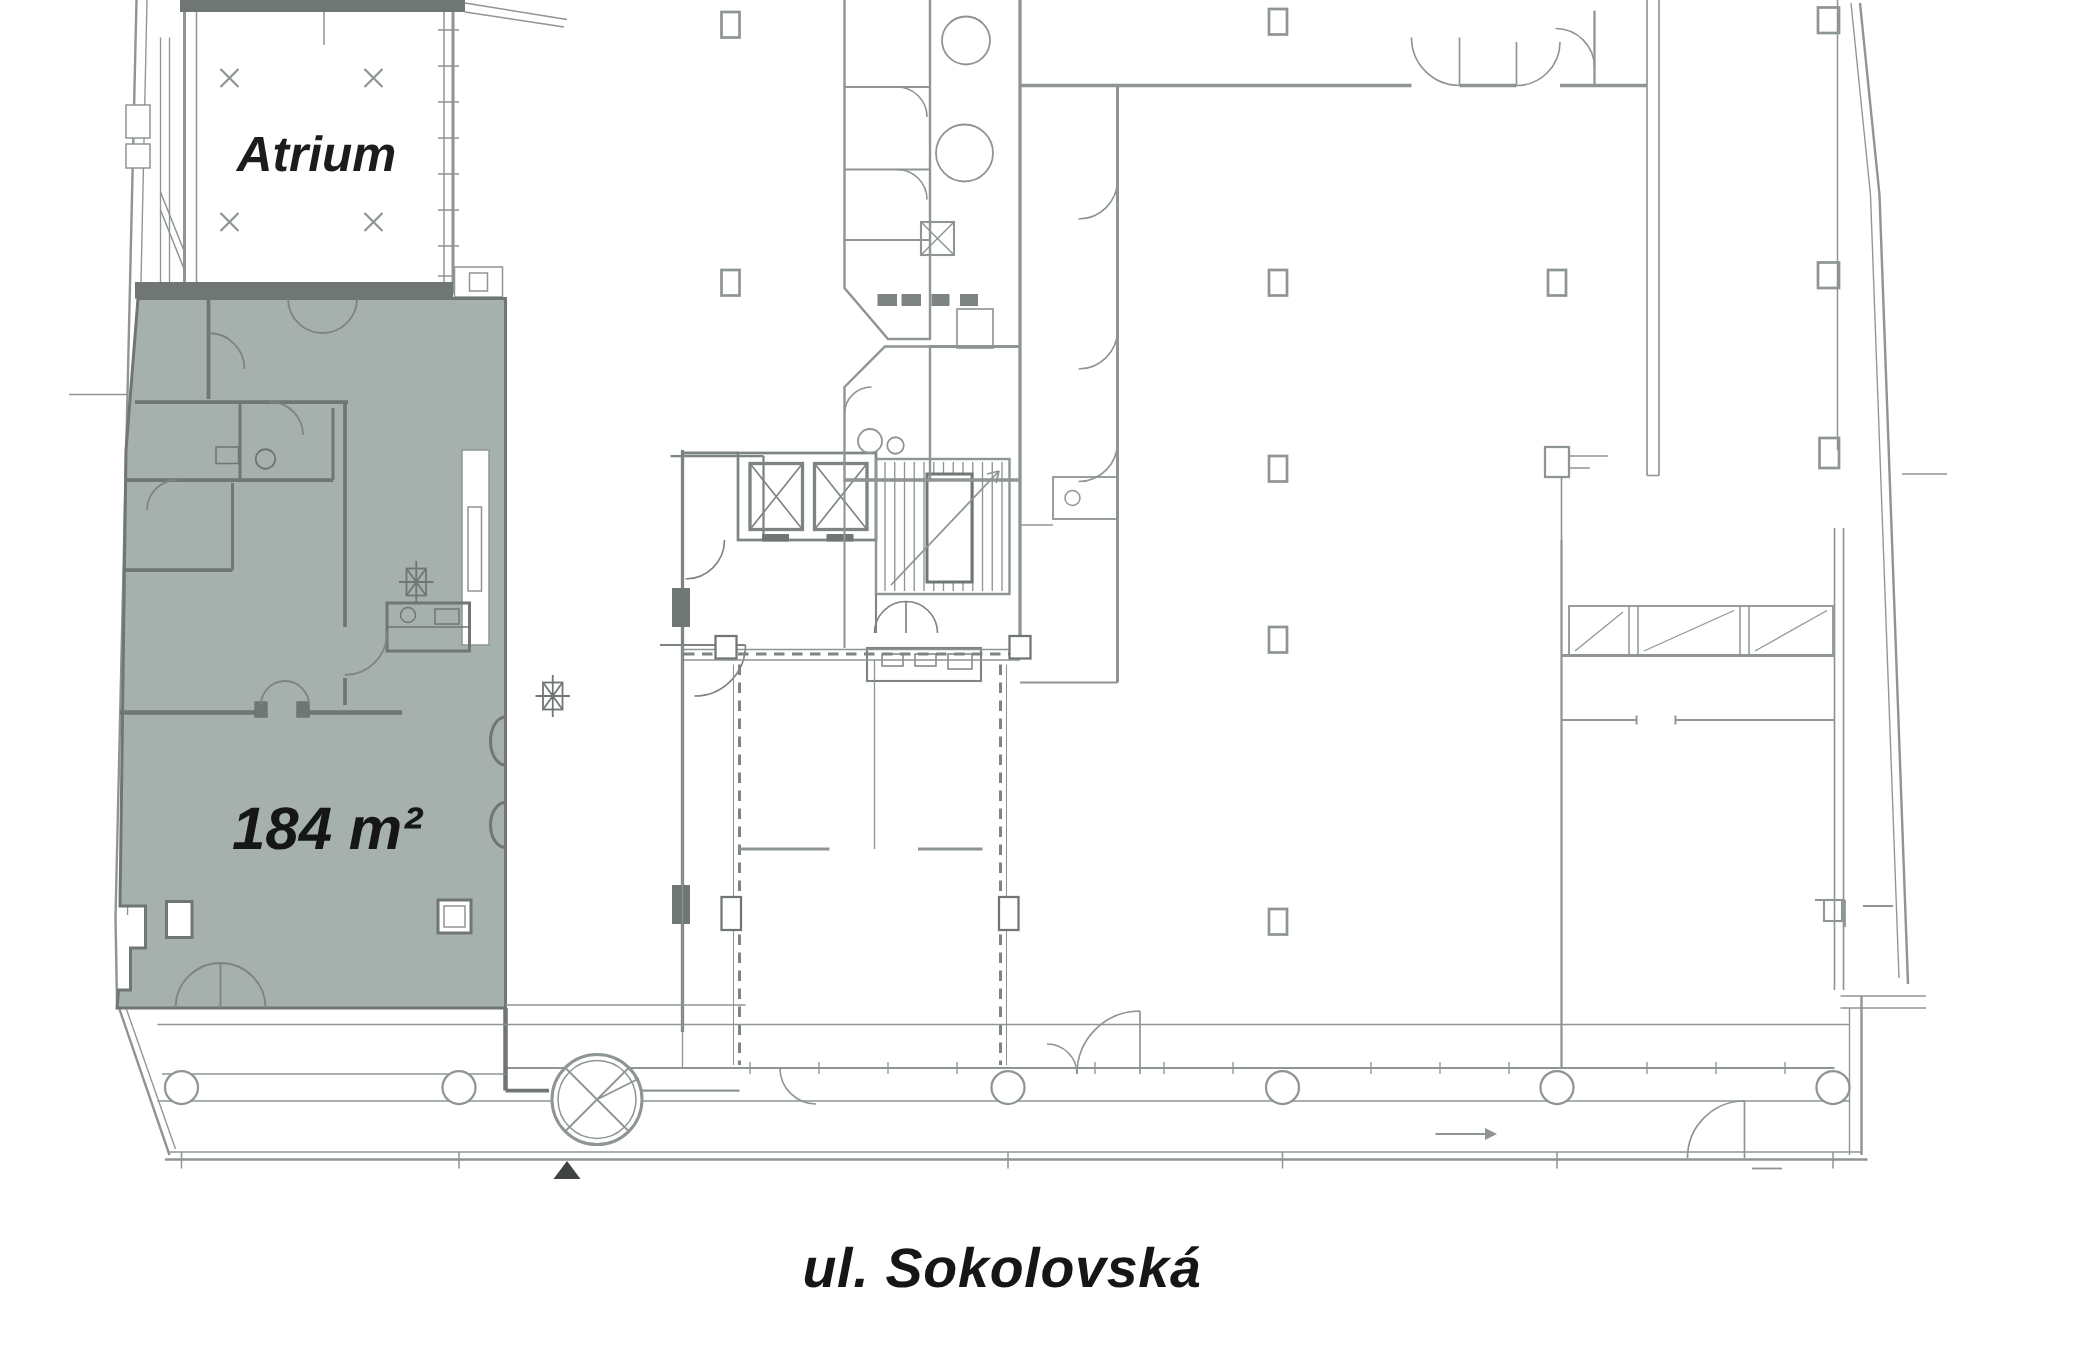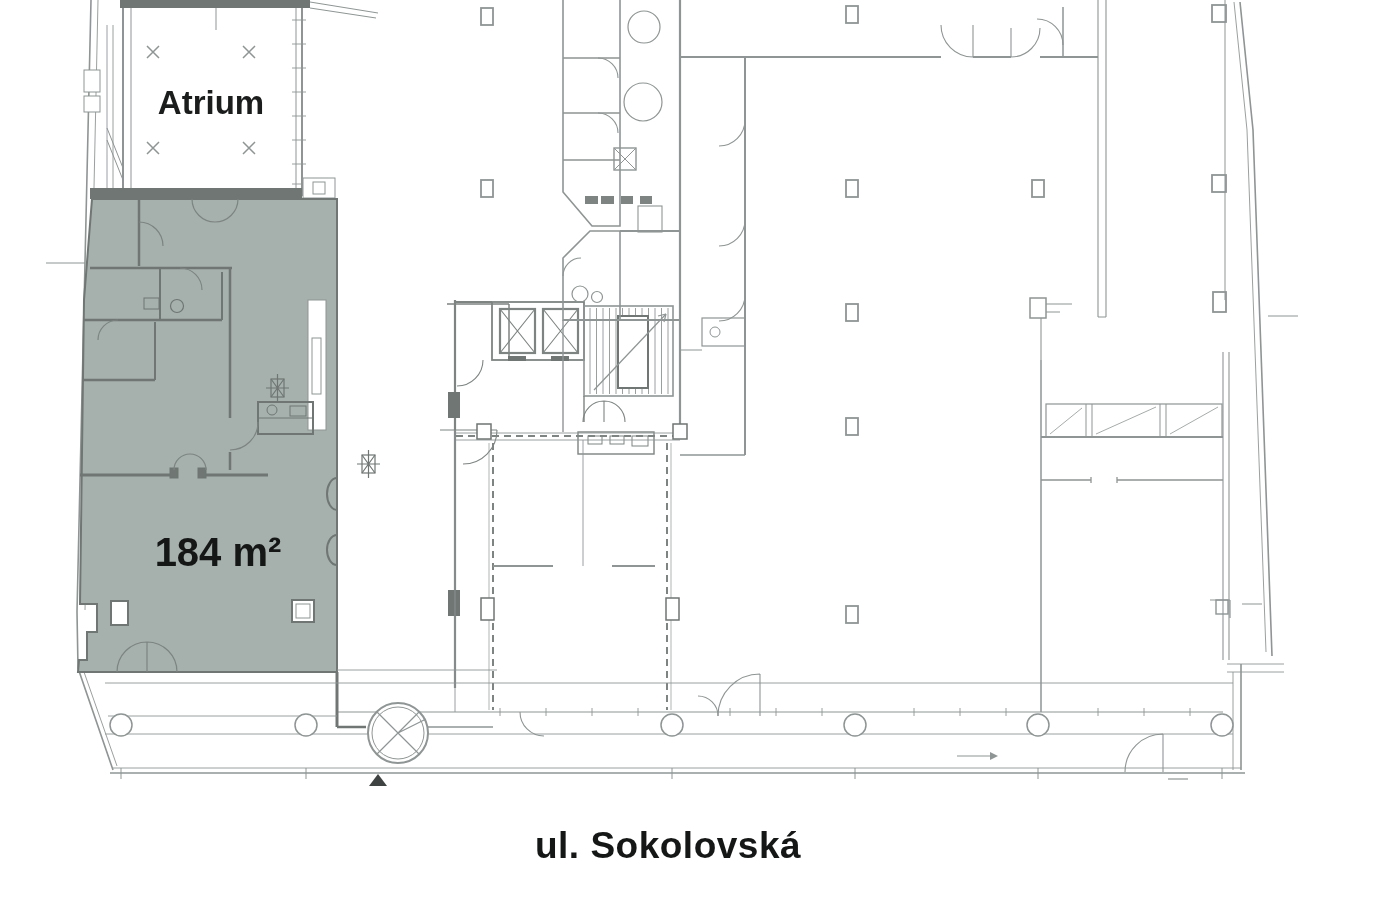"Atrium" .stage { font-style: none -> italic }
